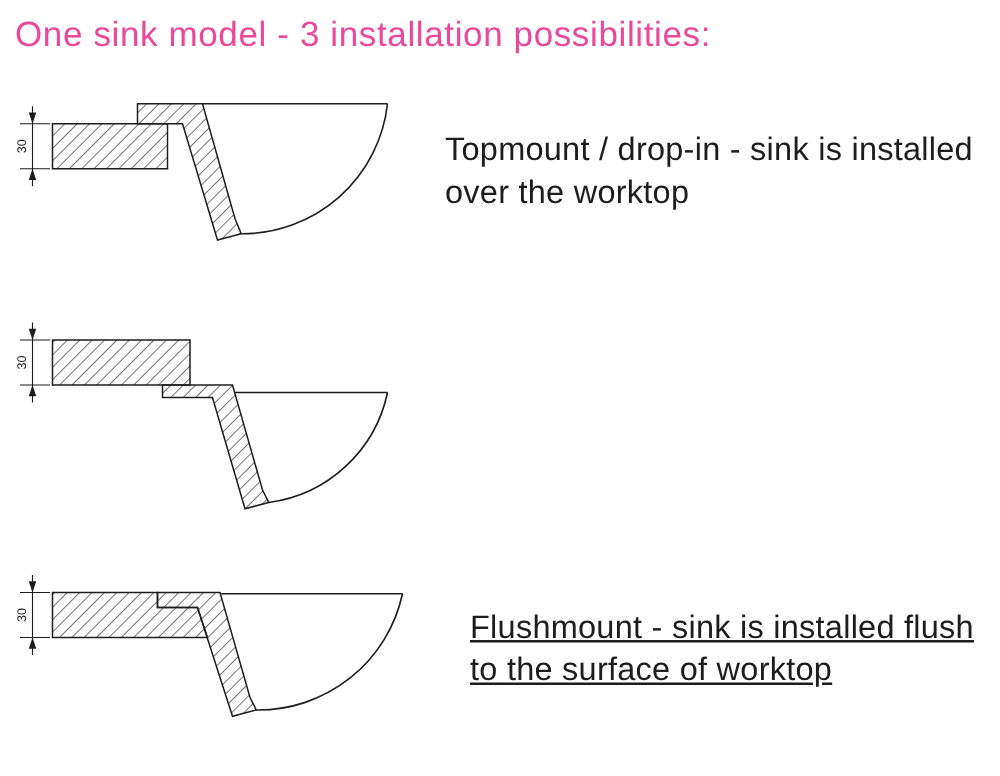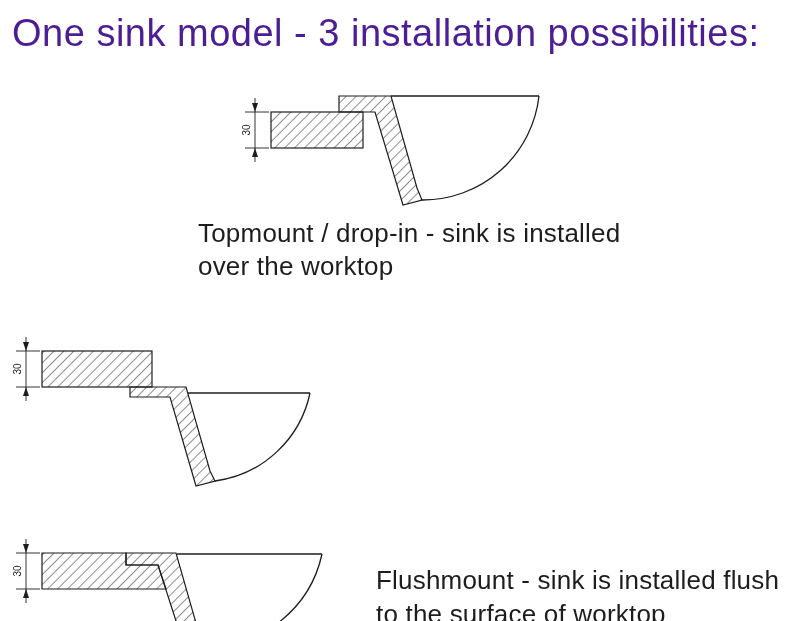"One sink model - 3" .page-title { color: #4c1d95 -> #ec4899; font-size: 38px -> 28px }
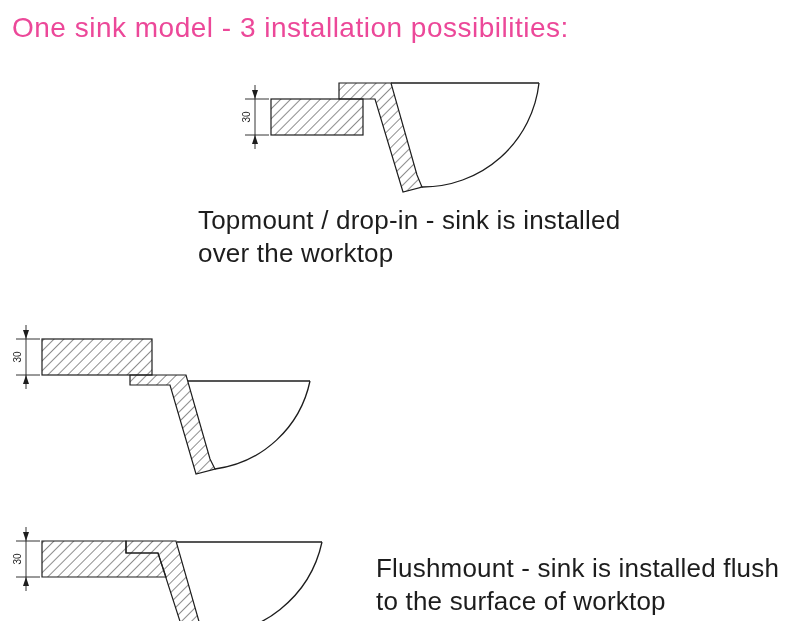"Topmount / drop-in - sink" .row-1 { flex-direction: column -> none }
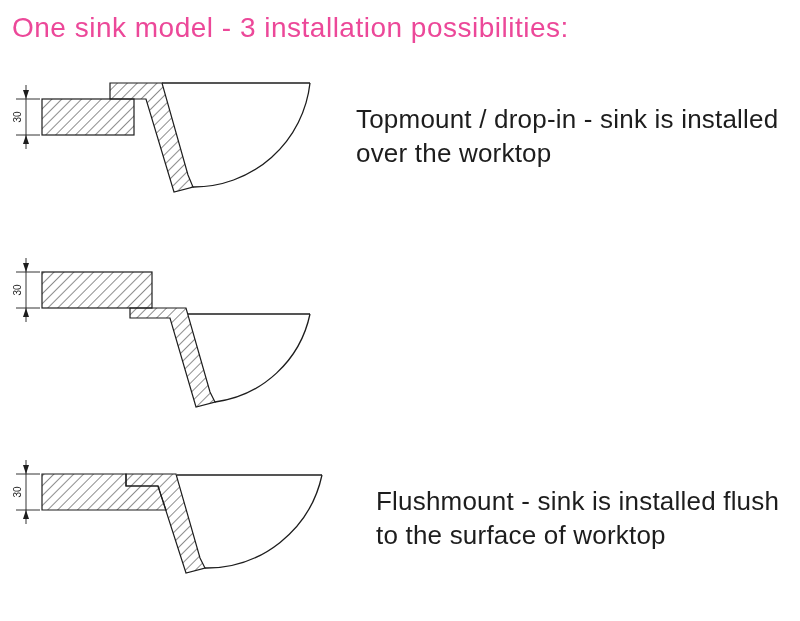"Flushmount - sink is installed" .row-3 { text-decoration: none -> underline }
